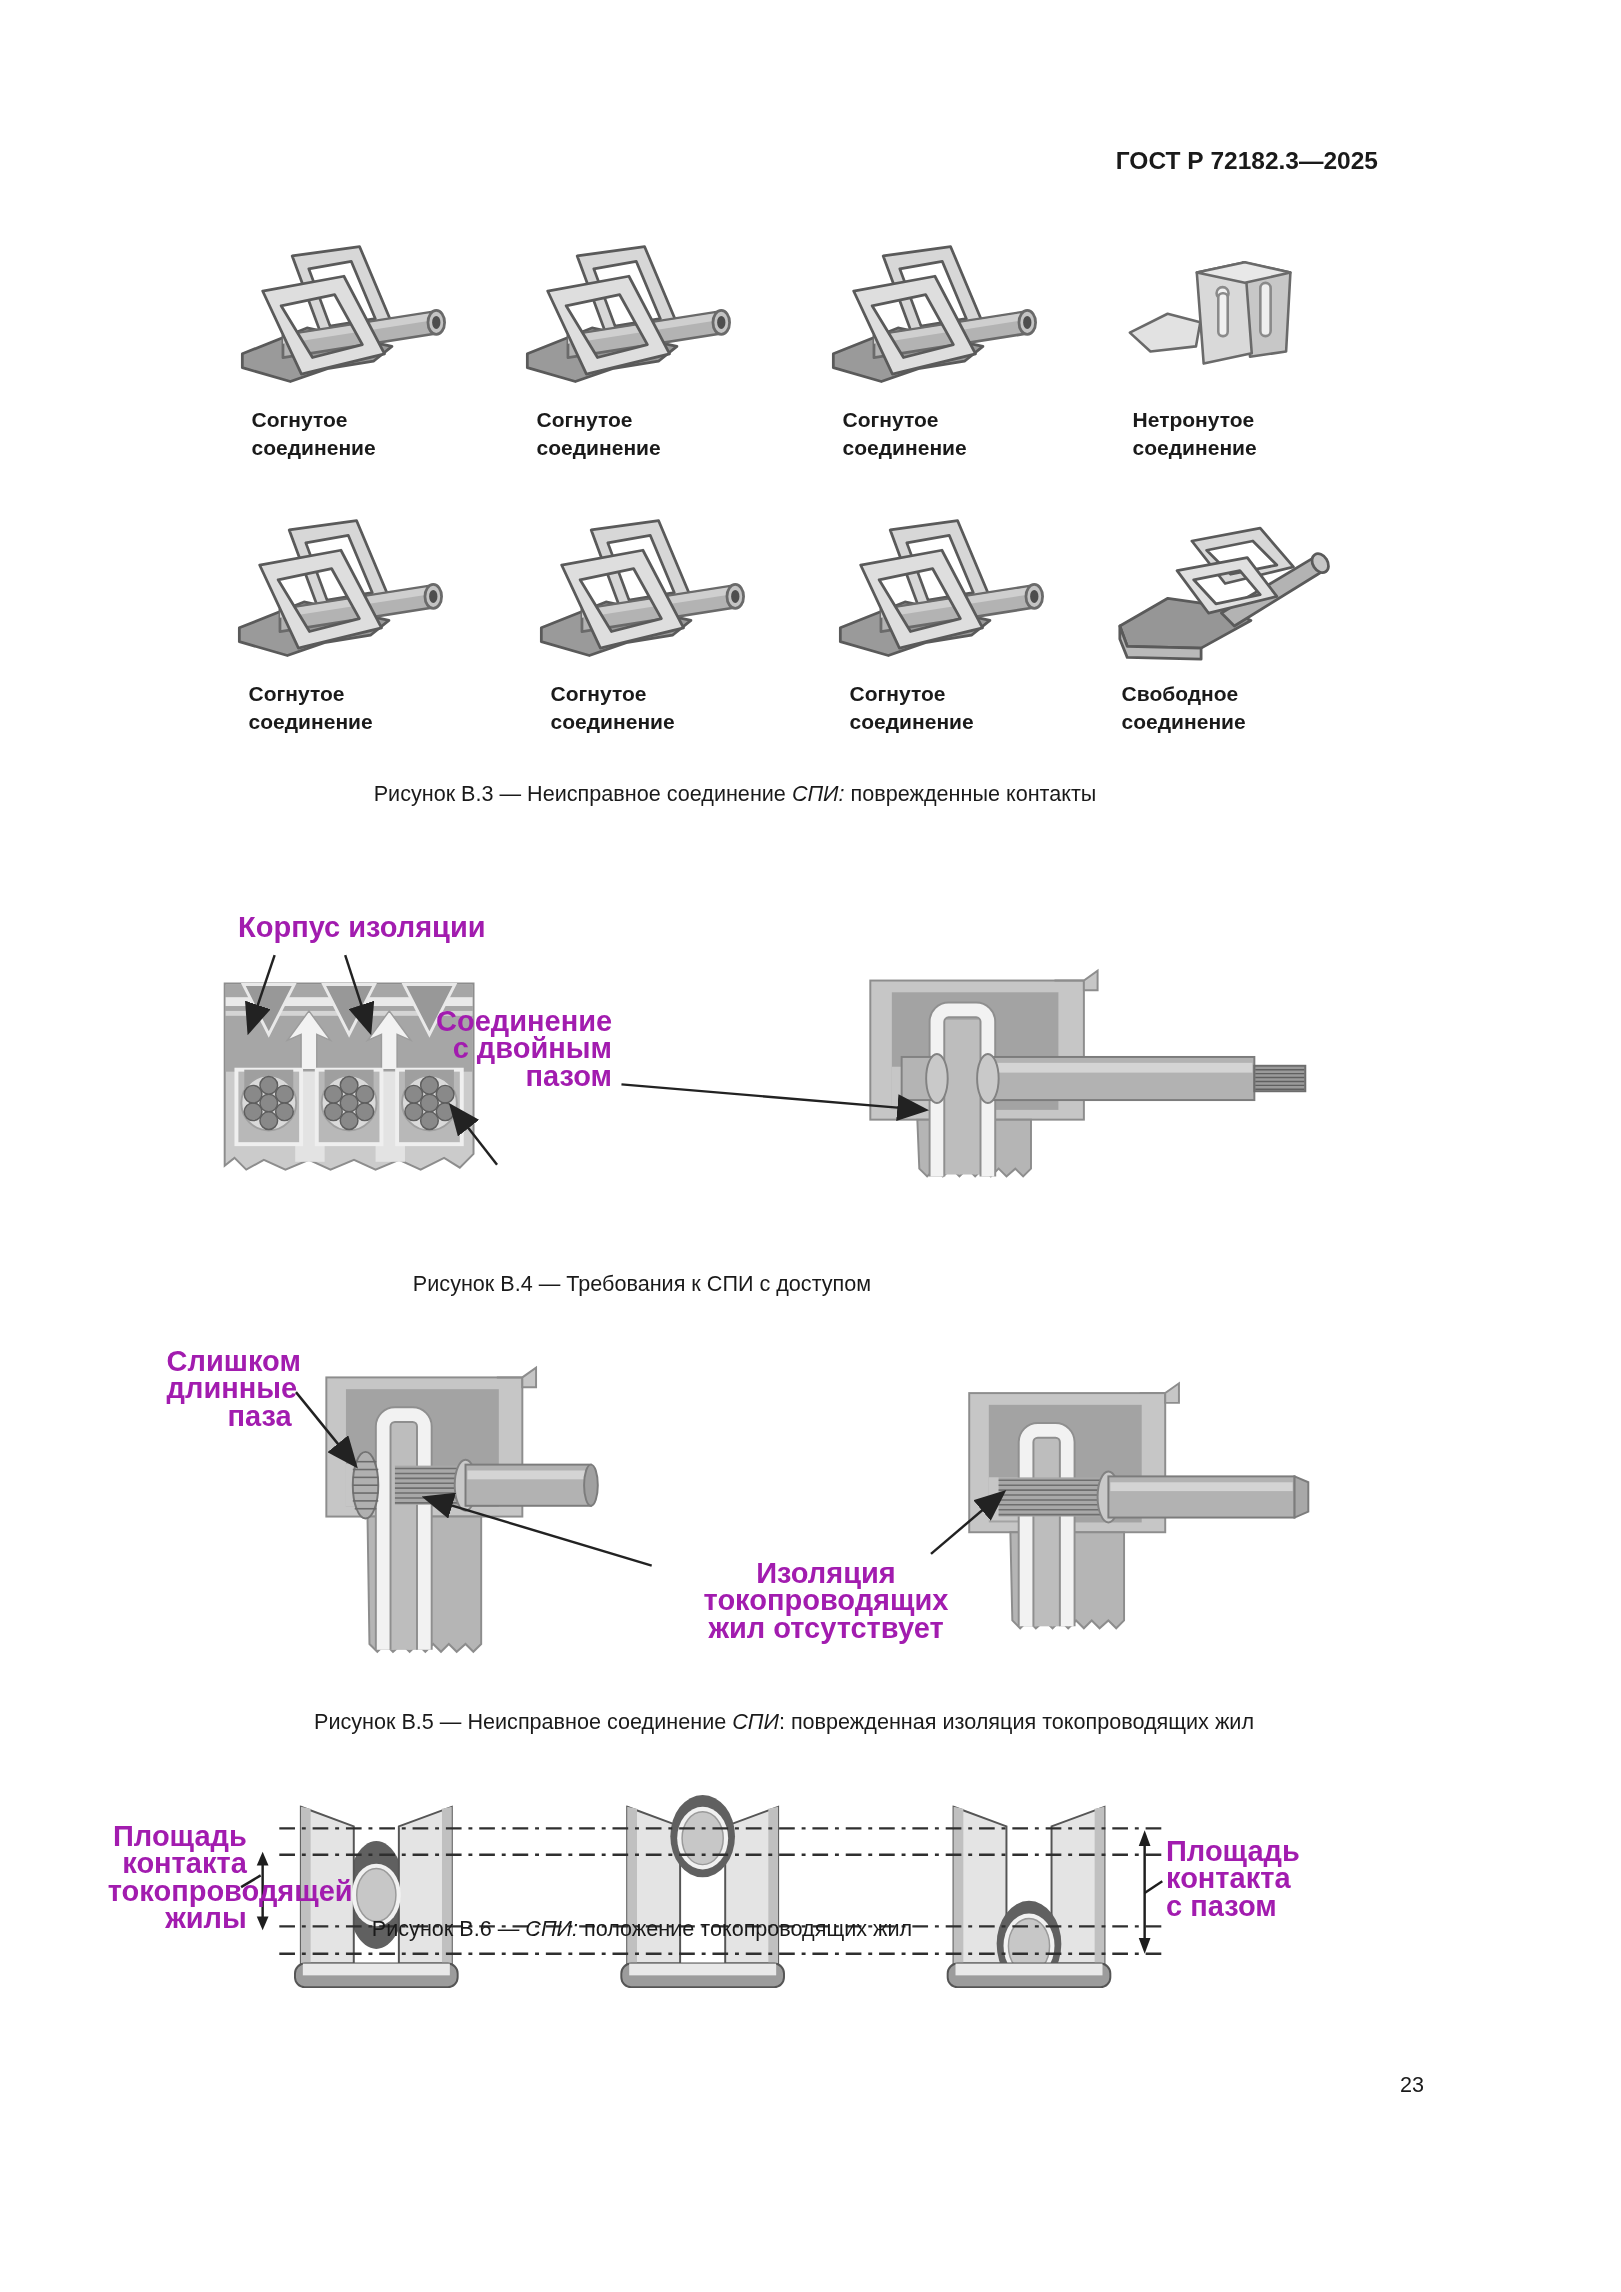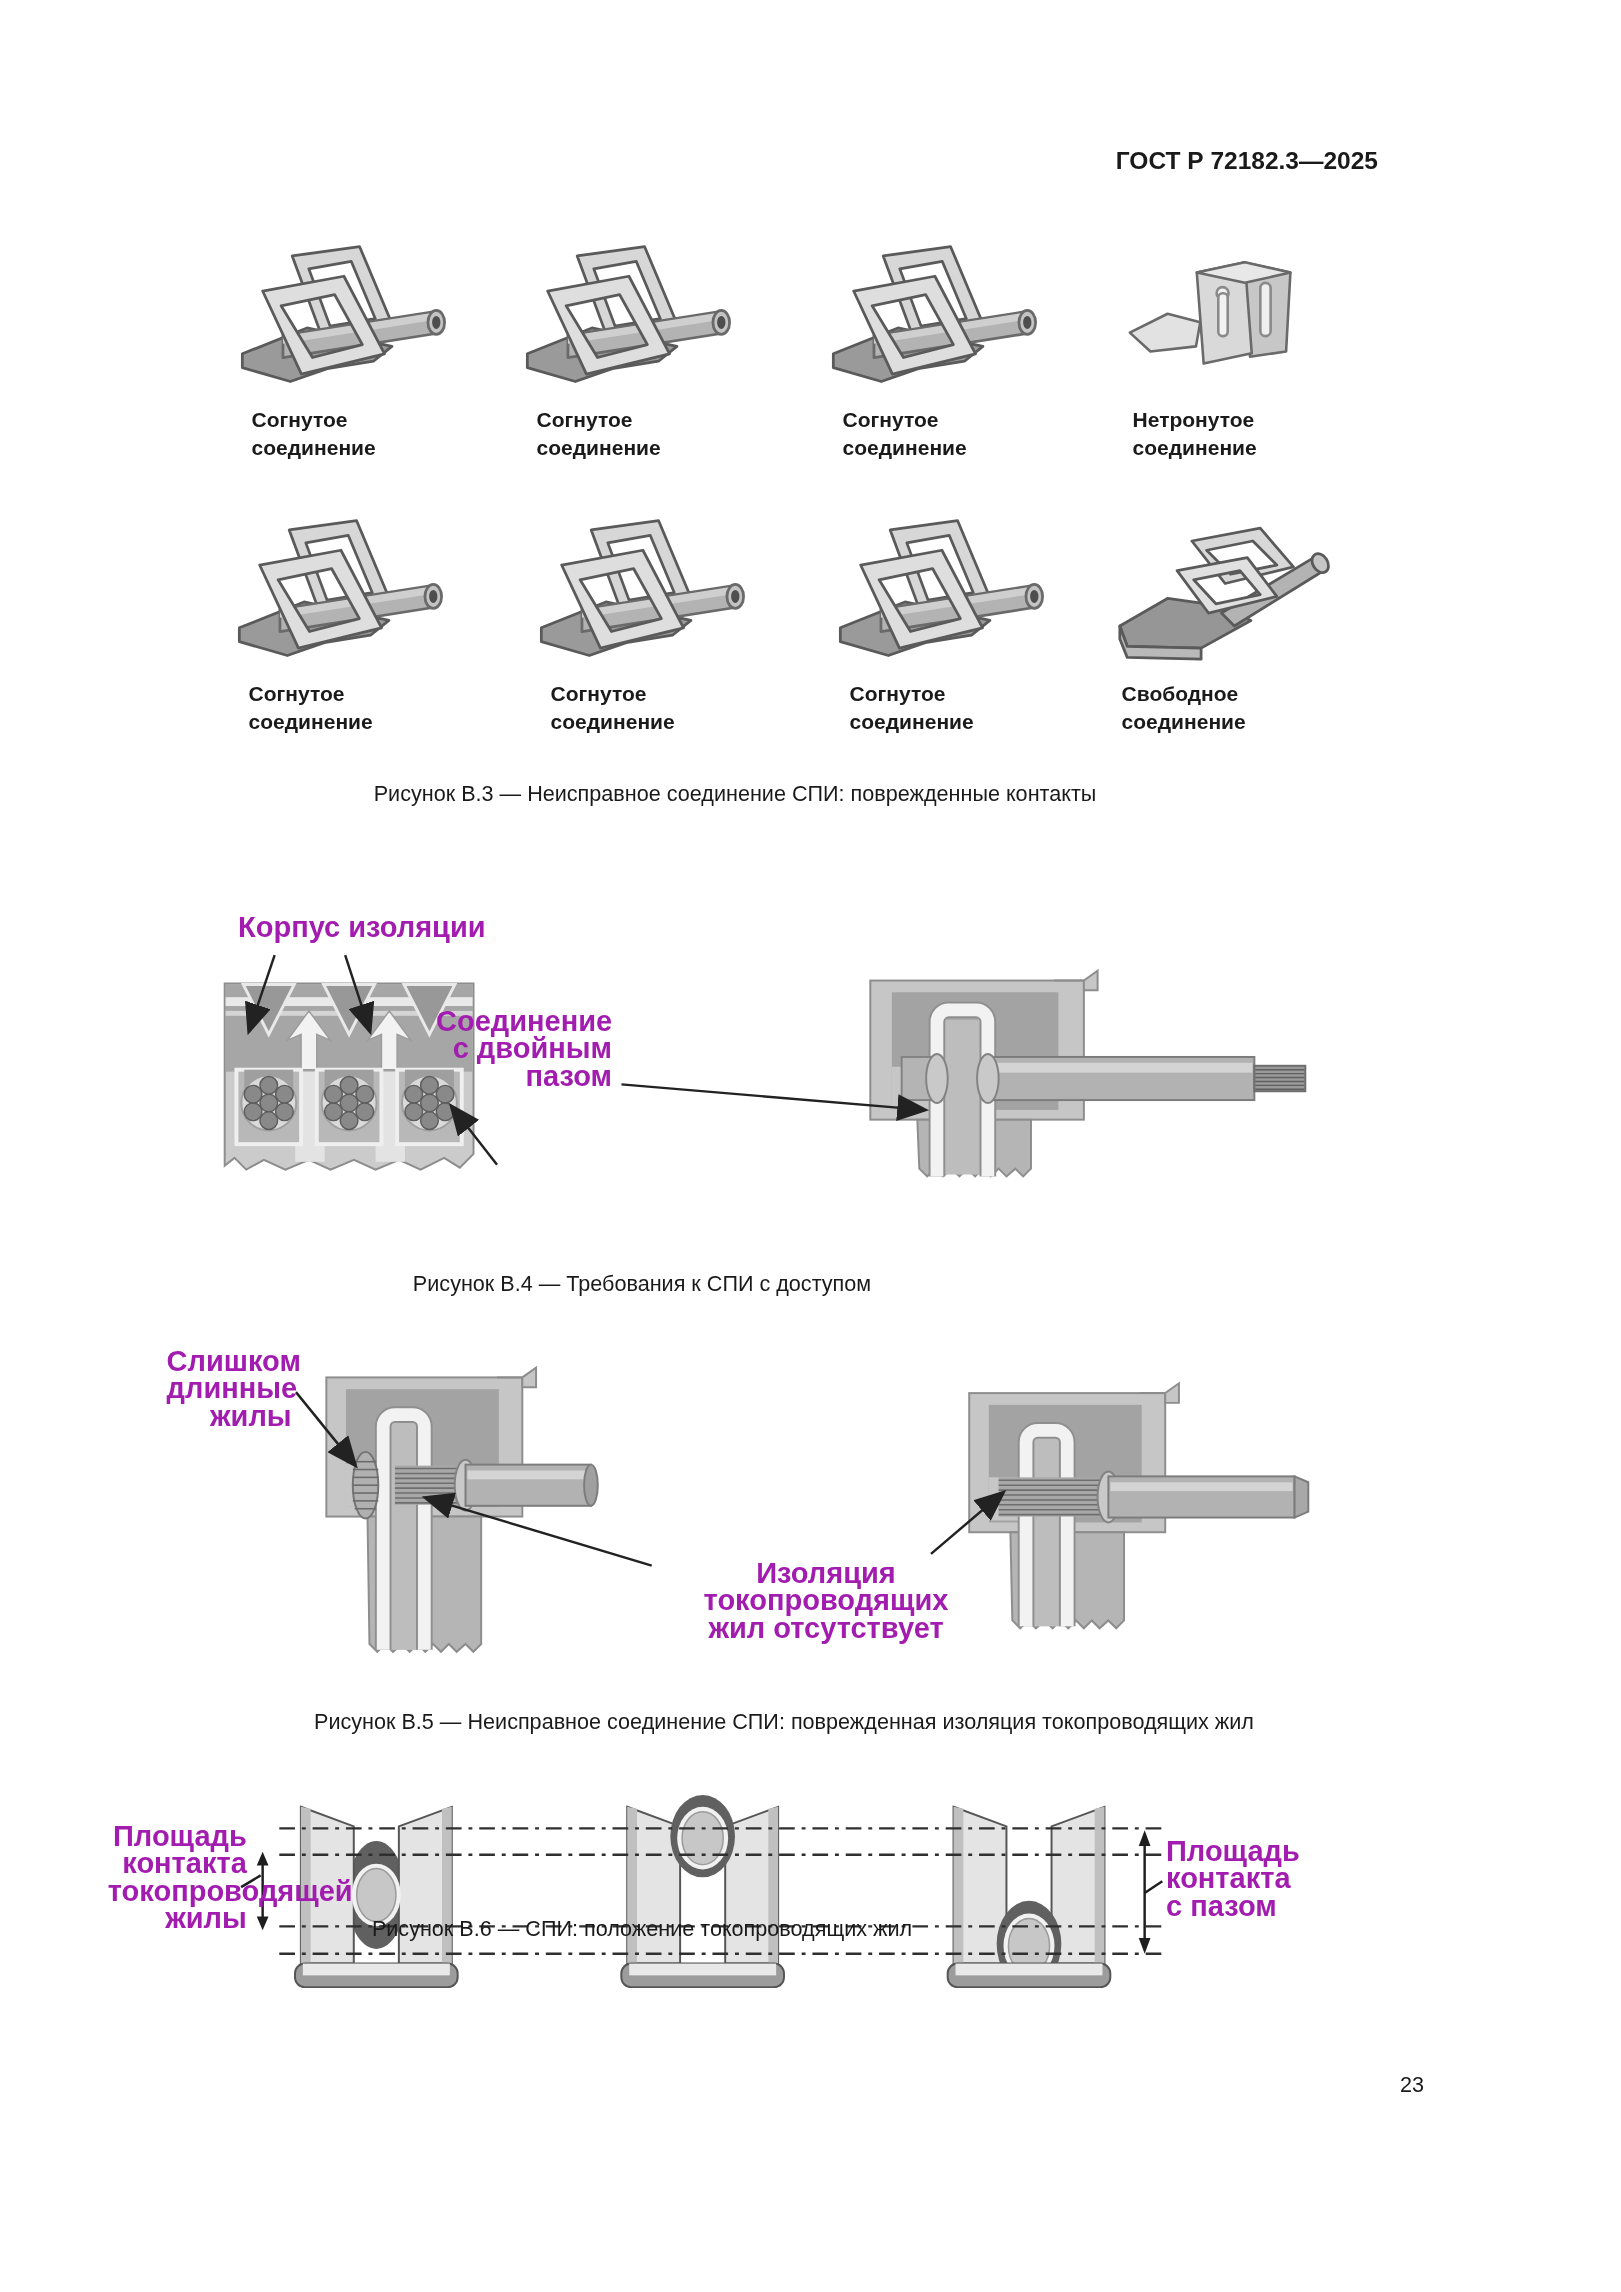"СПИ:" .caption .it { font-style: none -> italic }
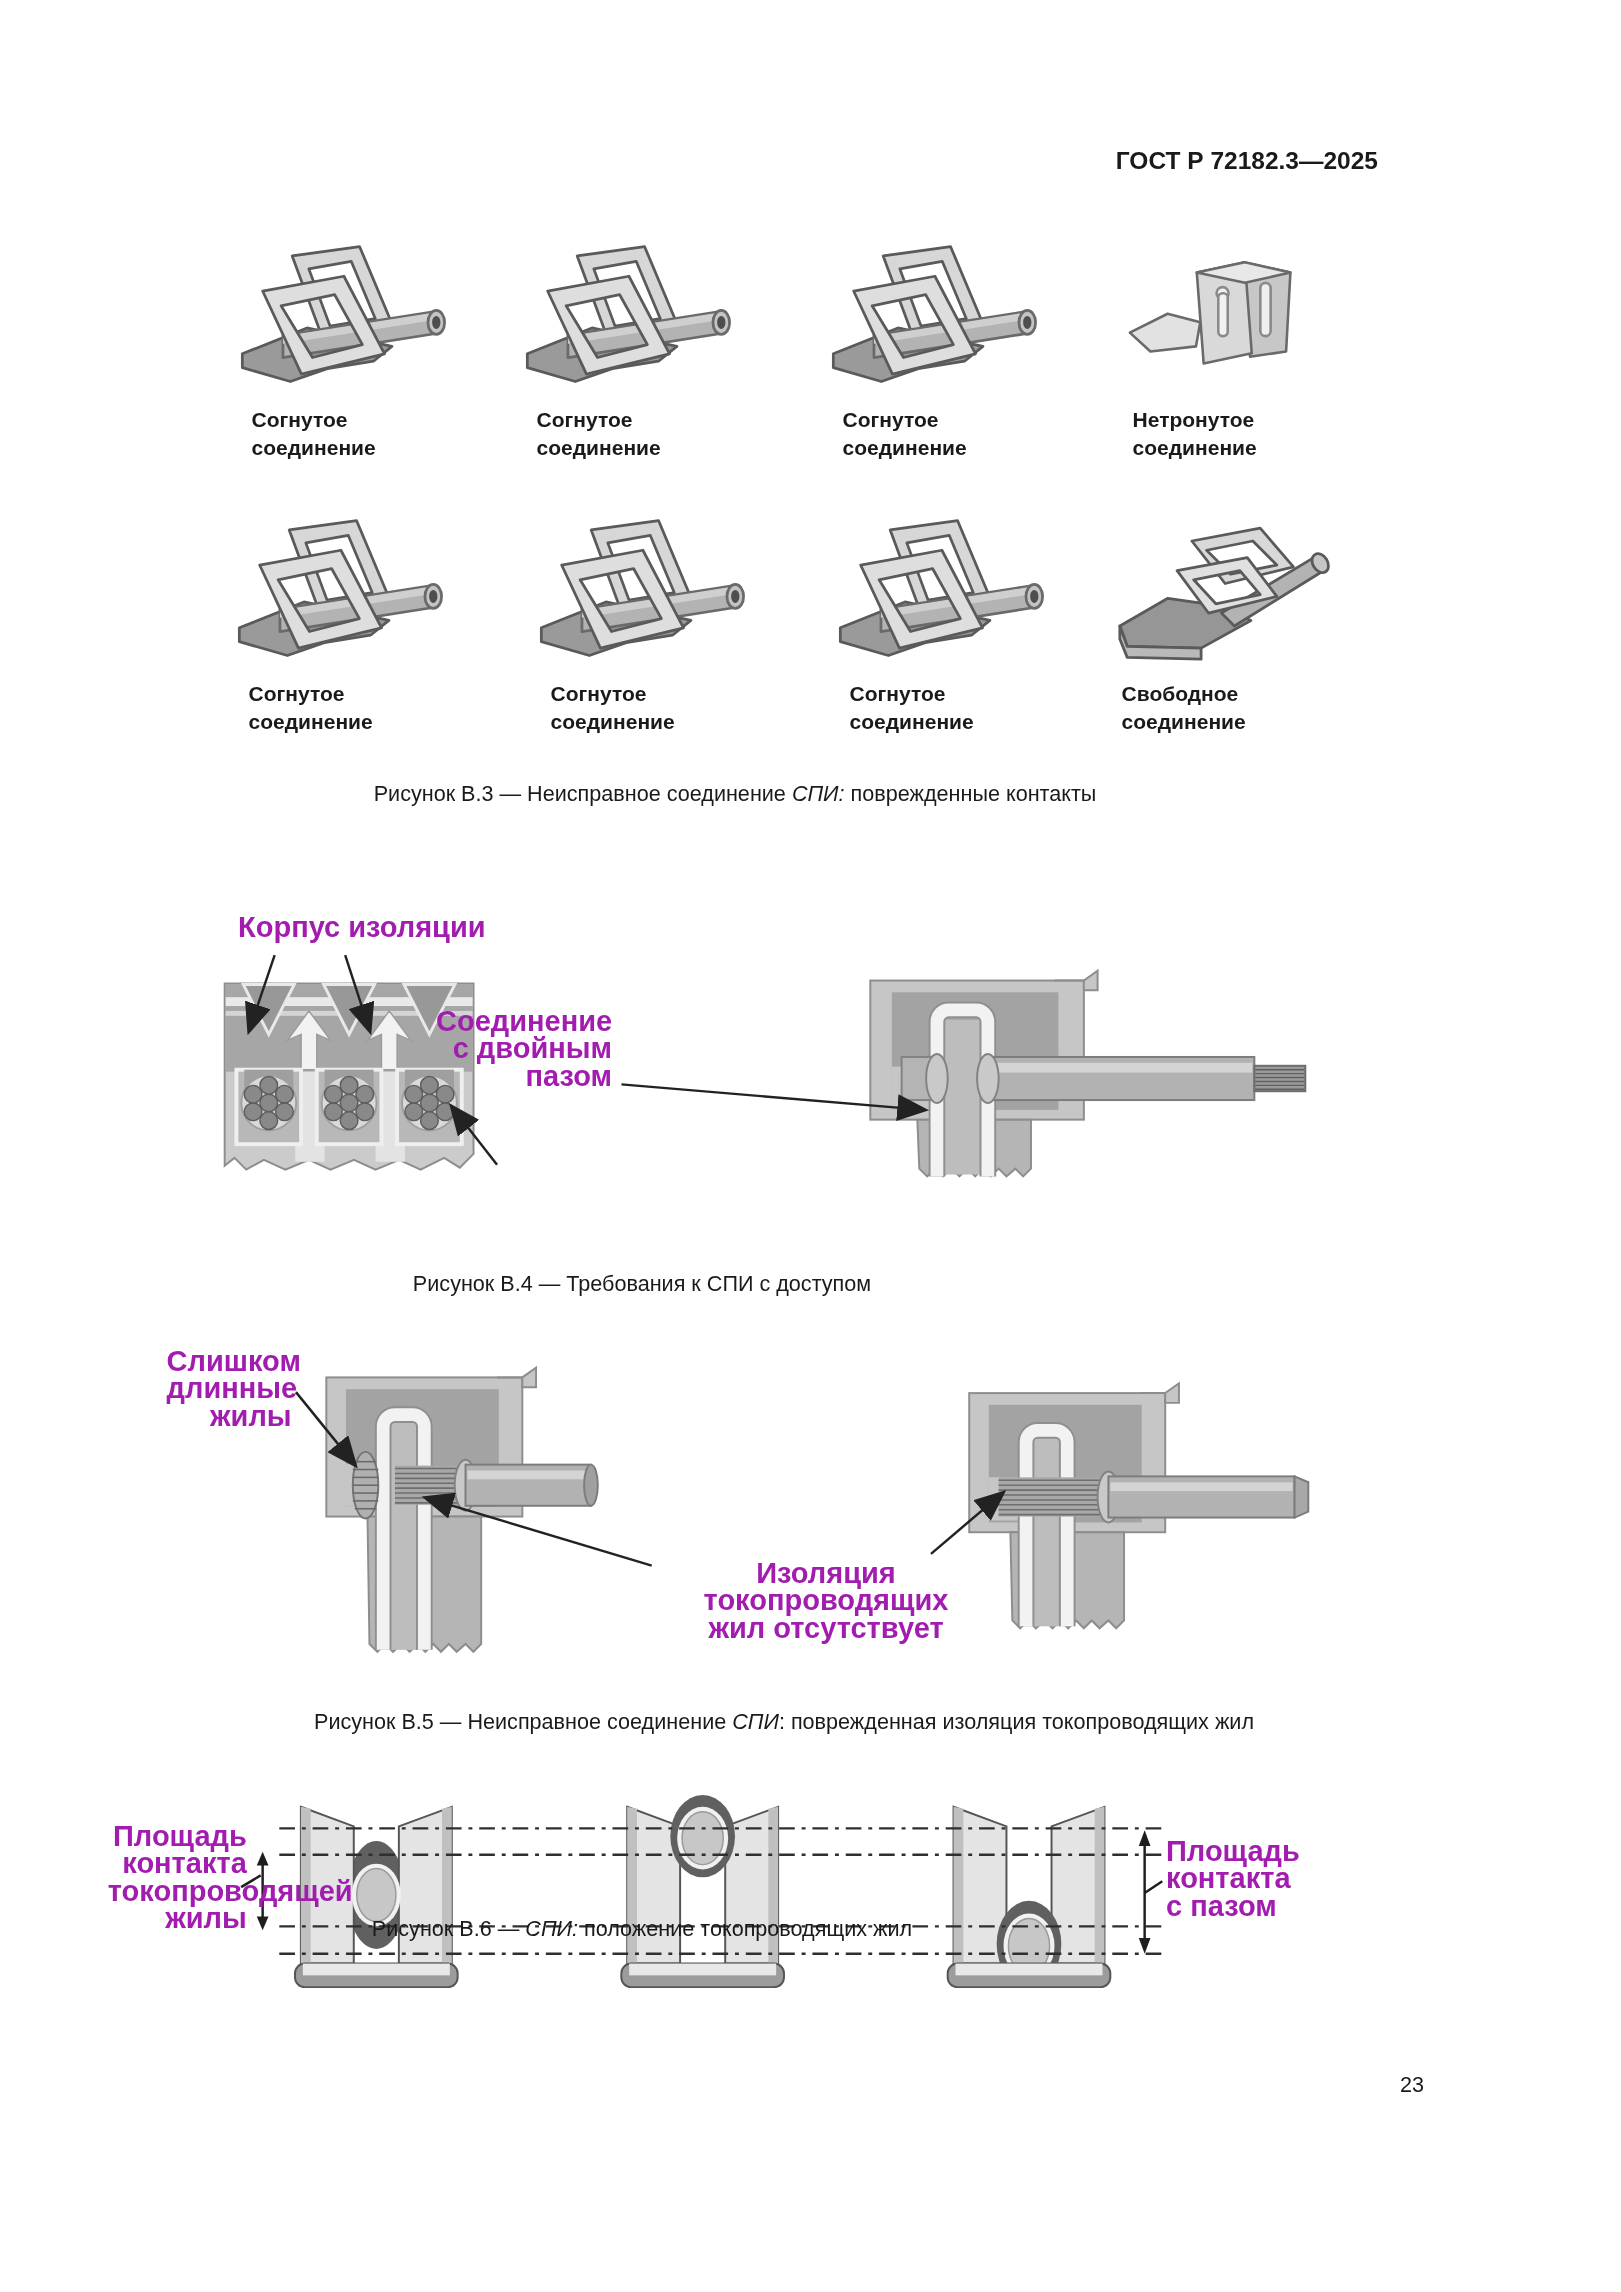"Слишком" div.lbl { text: жилы -> паза }
